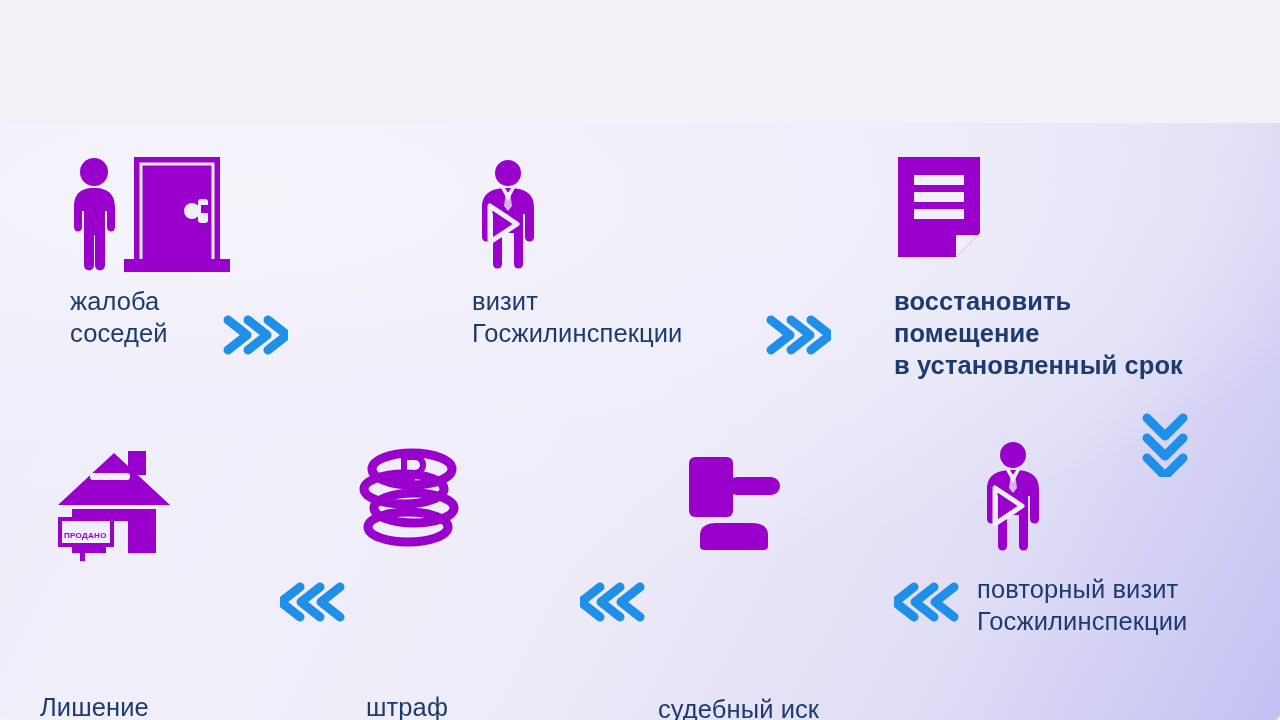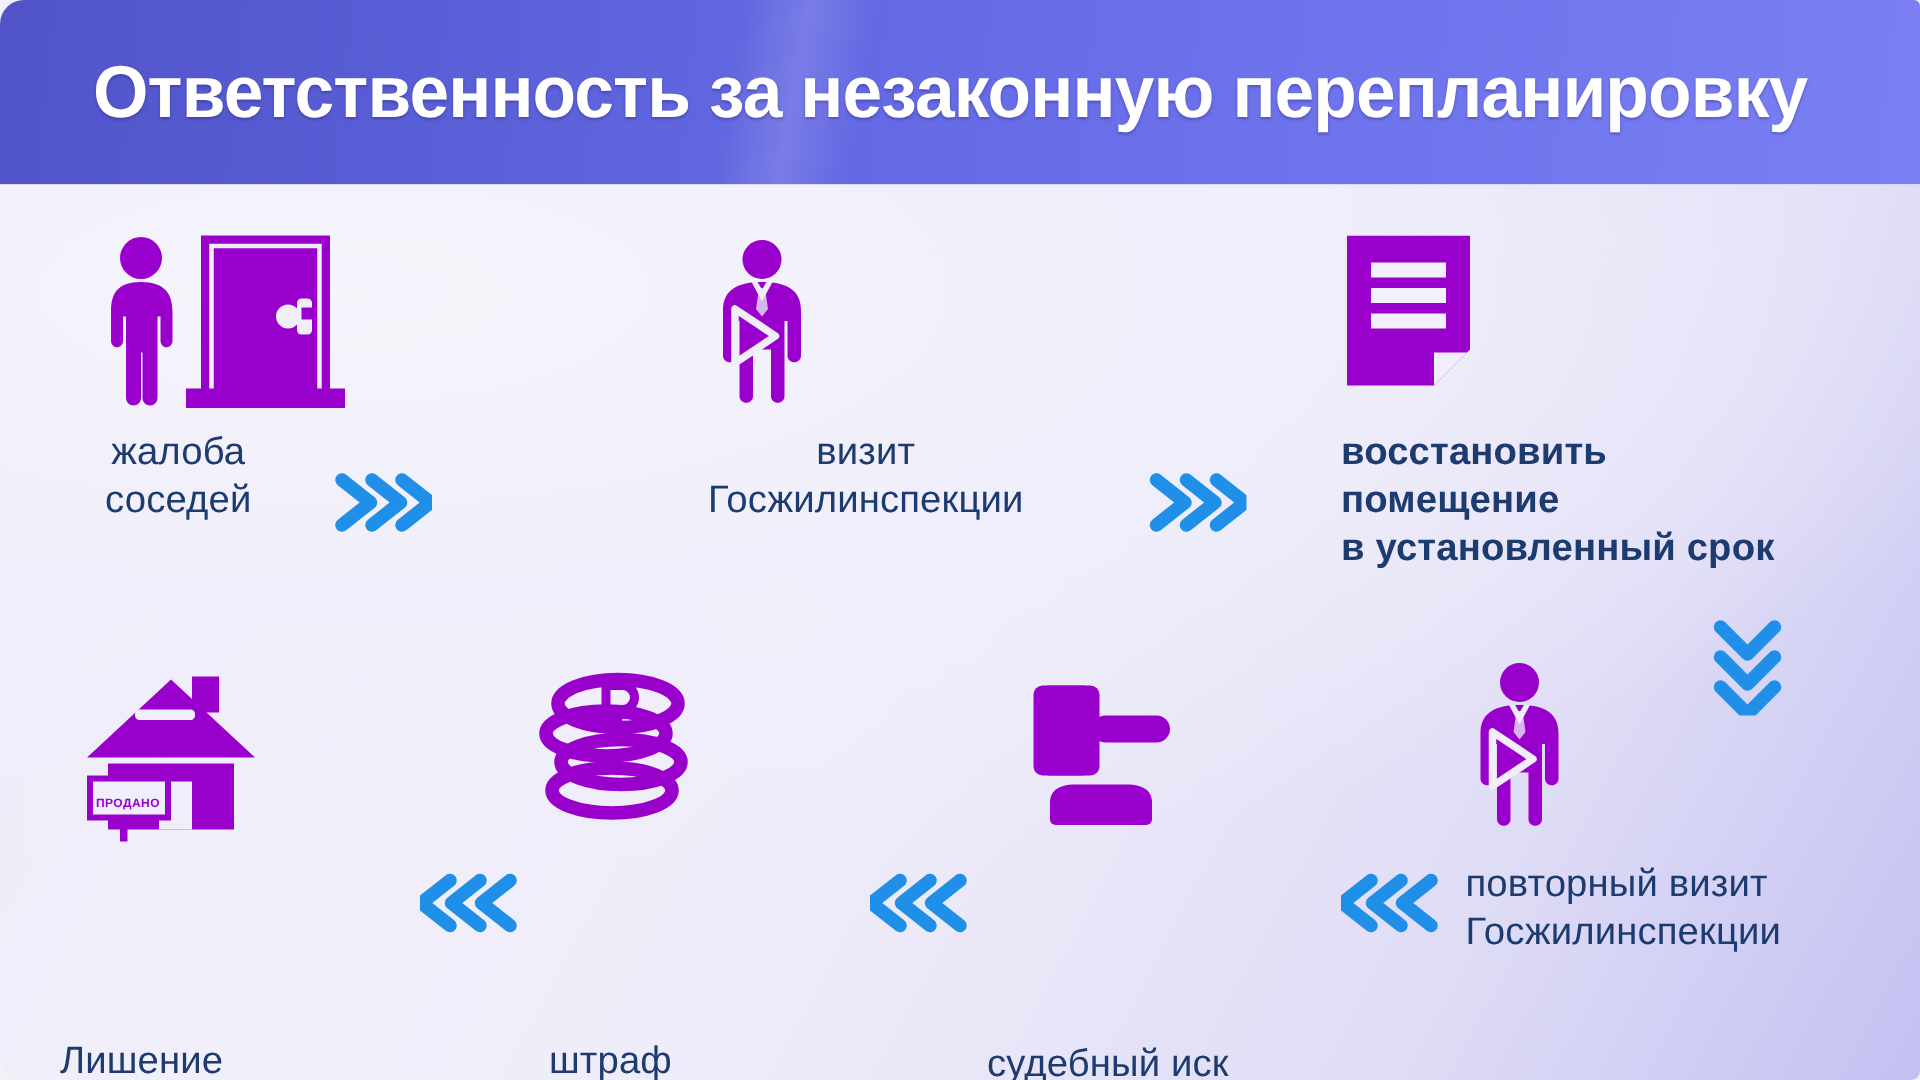"Ответственность за незаконную" div { html: <div> <div>Ответственность за незаконную перепланировку</div> </div> -> none }
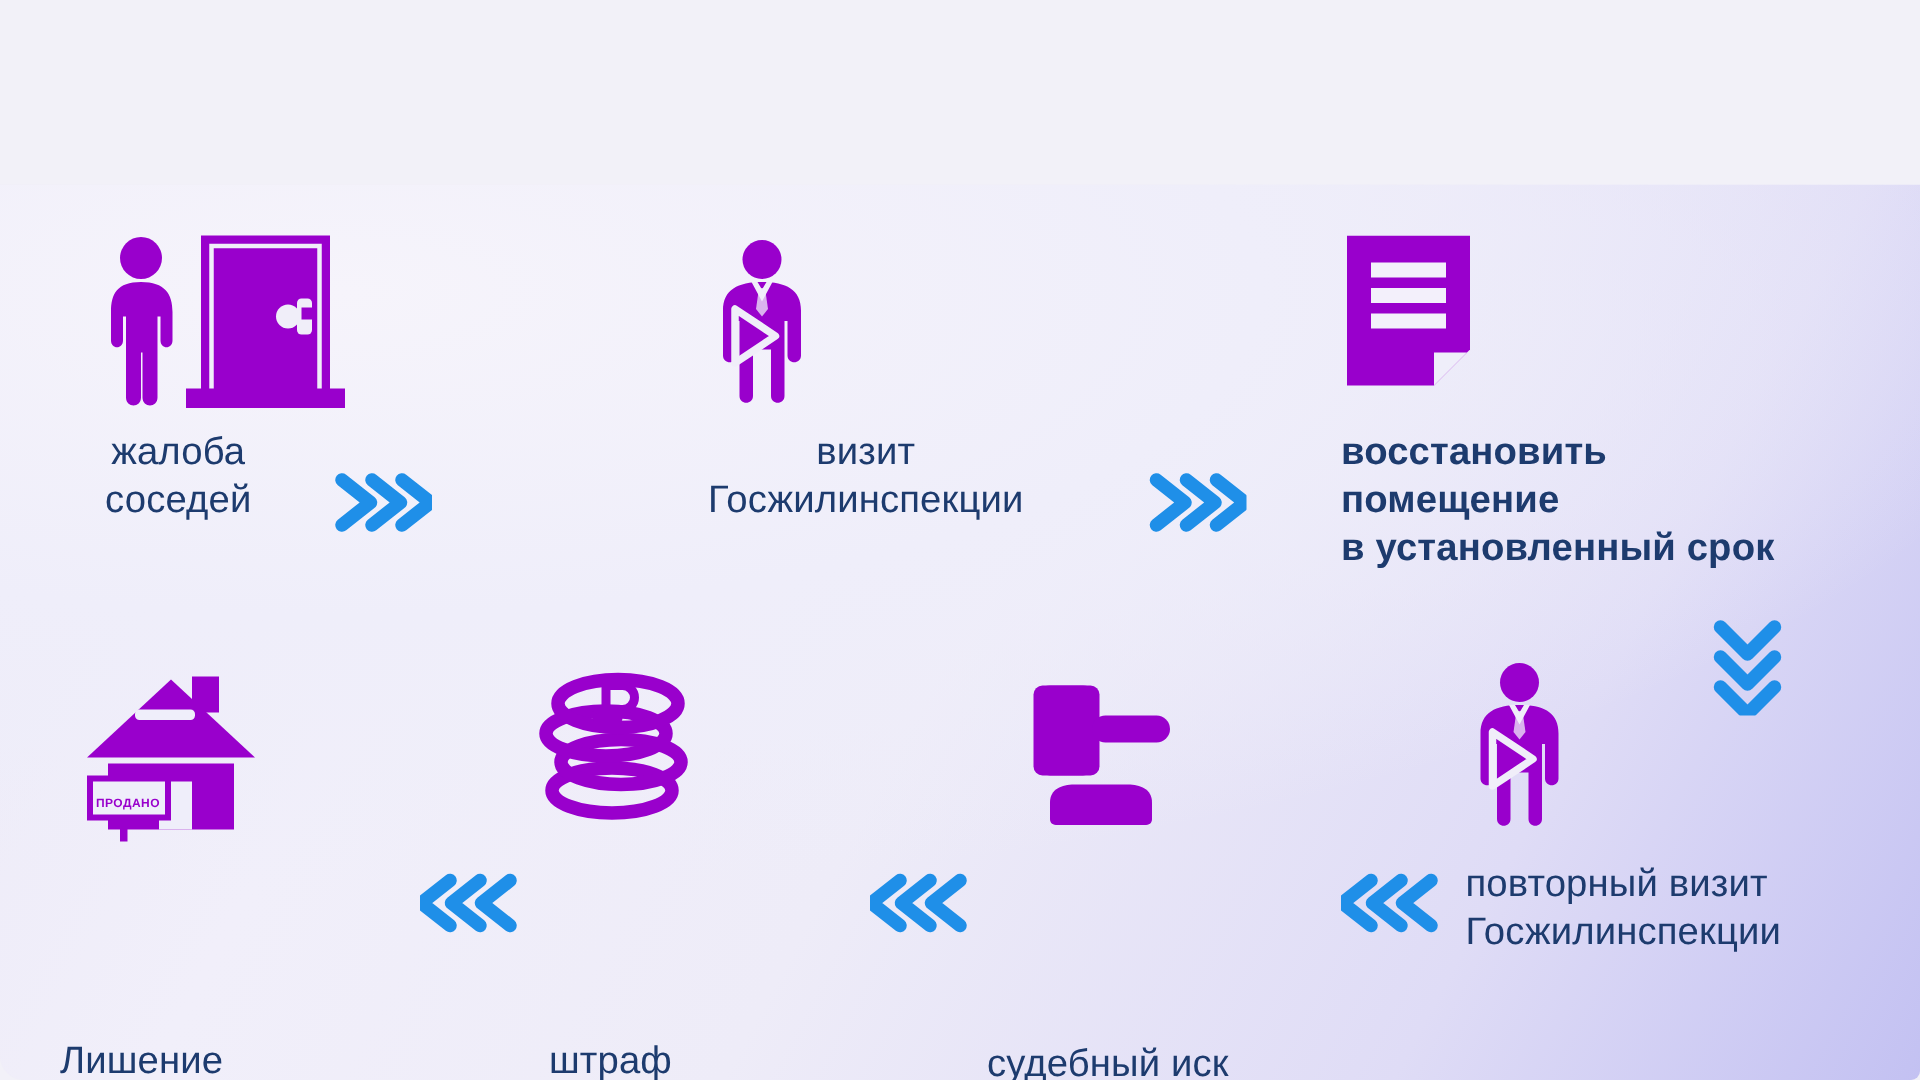"жалоба" div.label { text-align: center -> none }
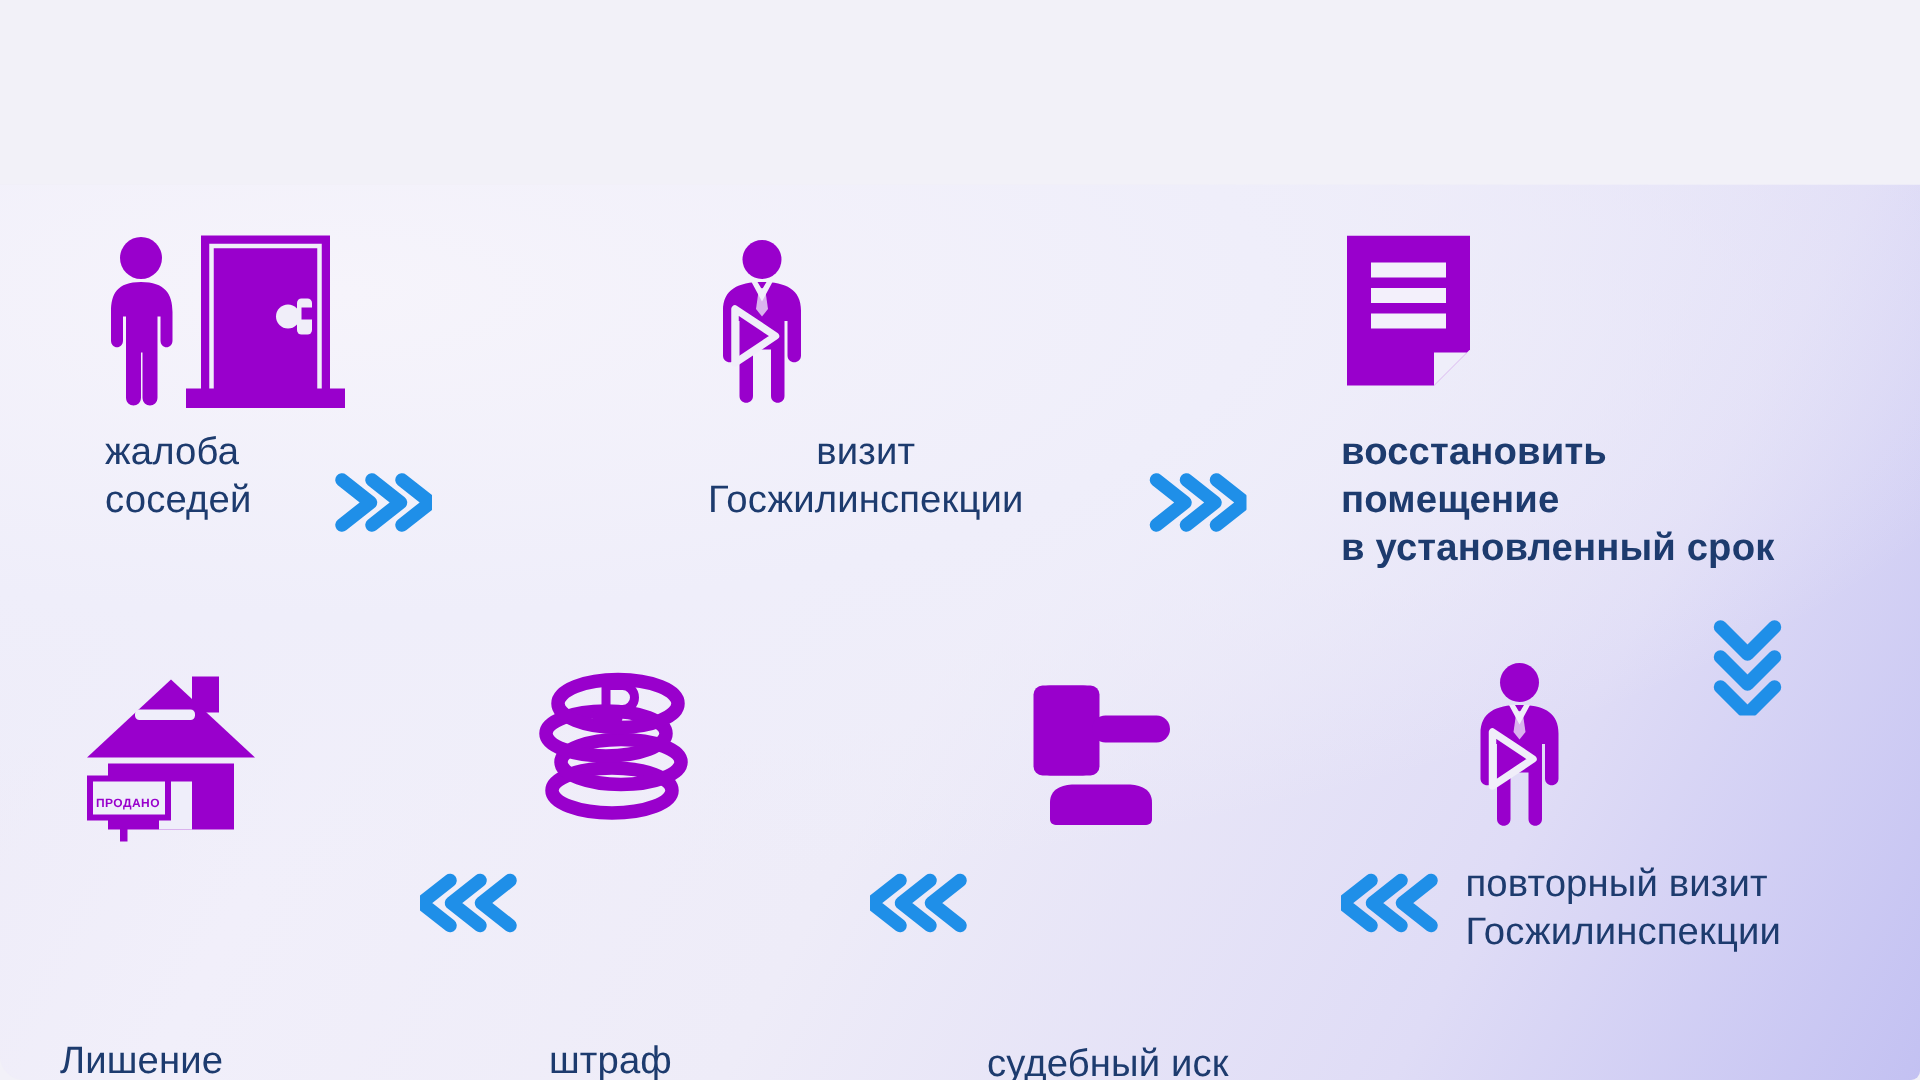"визит" div.label { text-align: center -> none }
